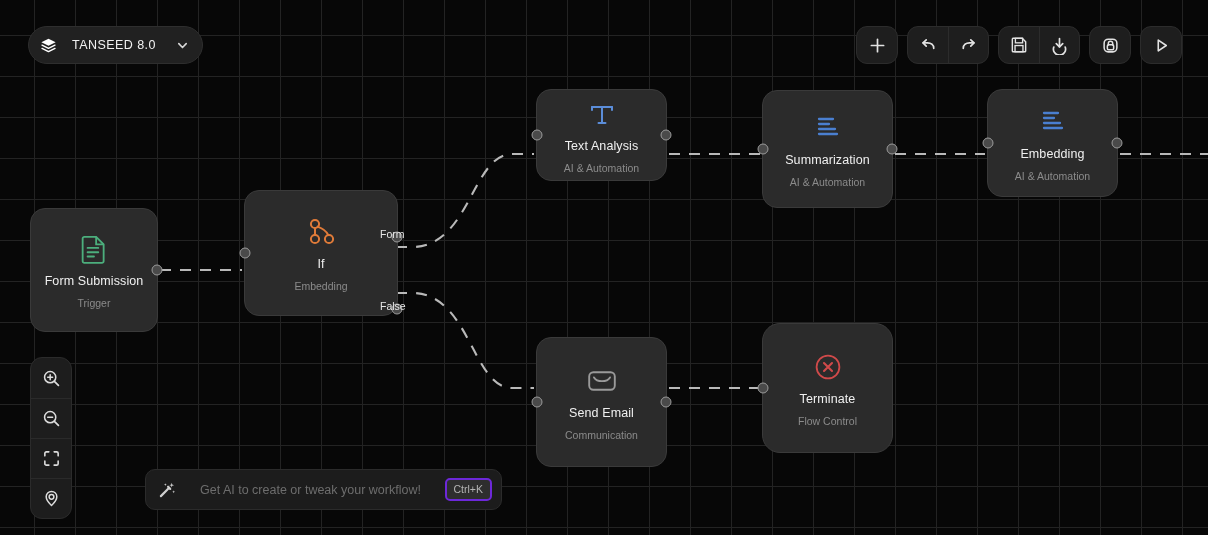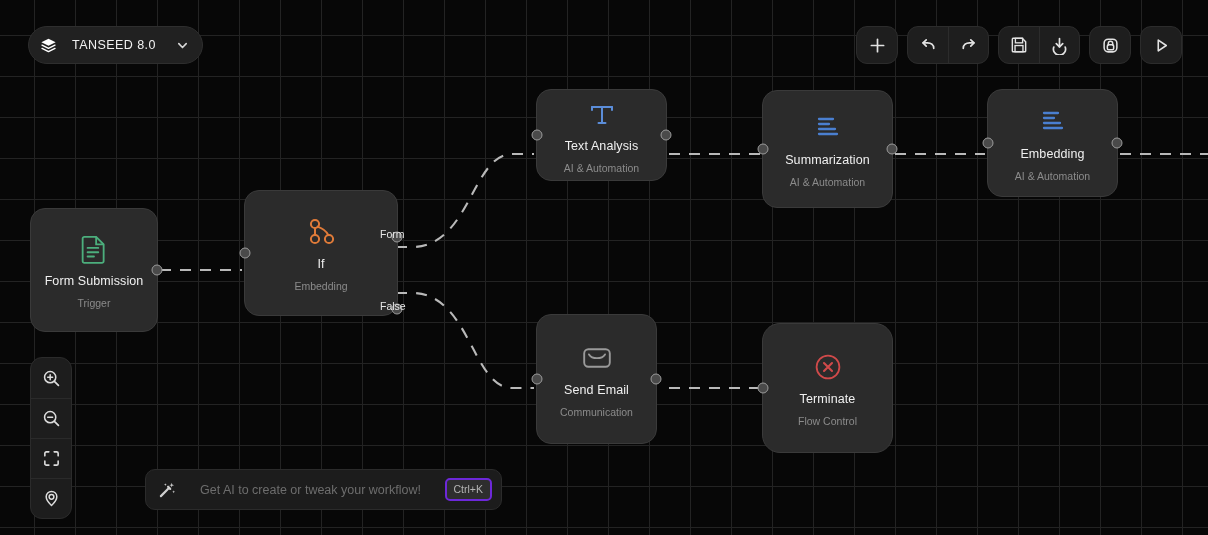"Send Email" div.node { top: 314px -> 337px; width: 121px -> 131px }
